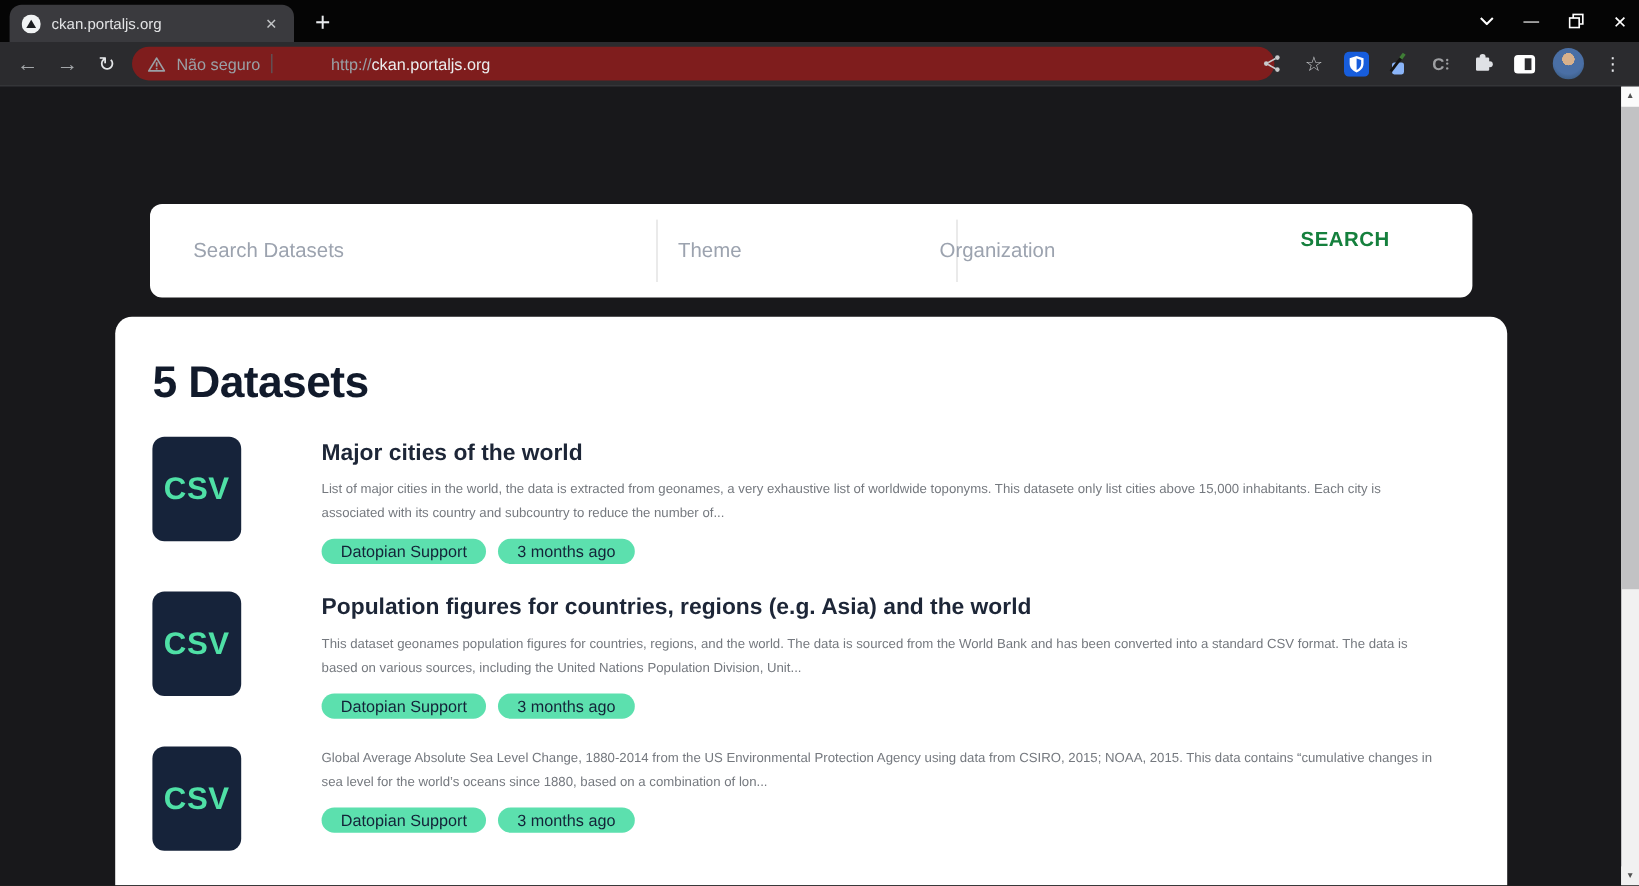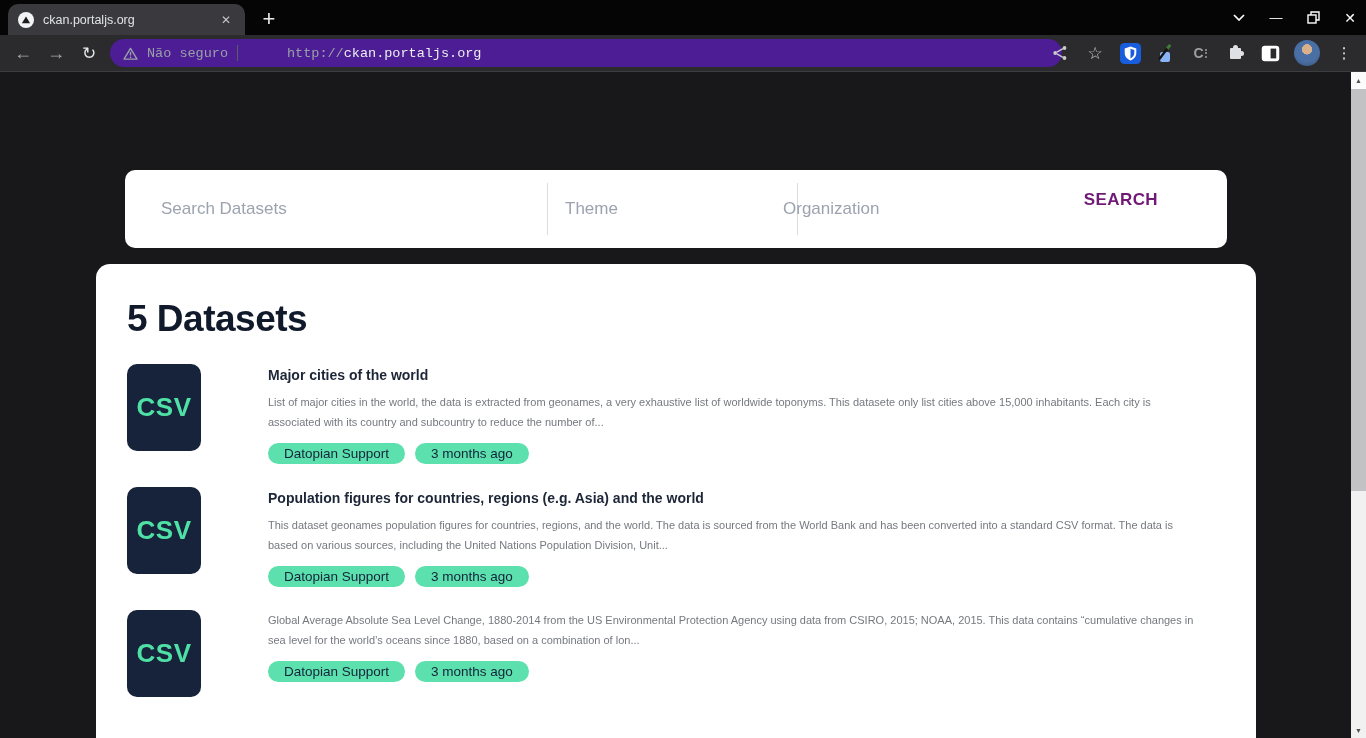"Não seguro" .omnibox { background: #4c1d95 -> #7f1d1d; font-family: Liberation Mono, monospace -> none }
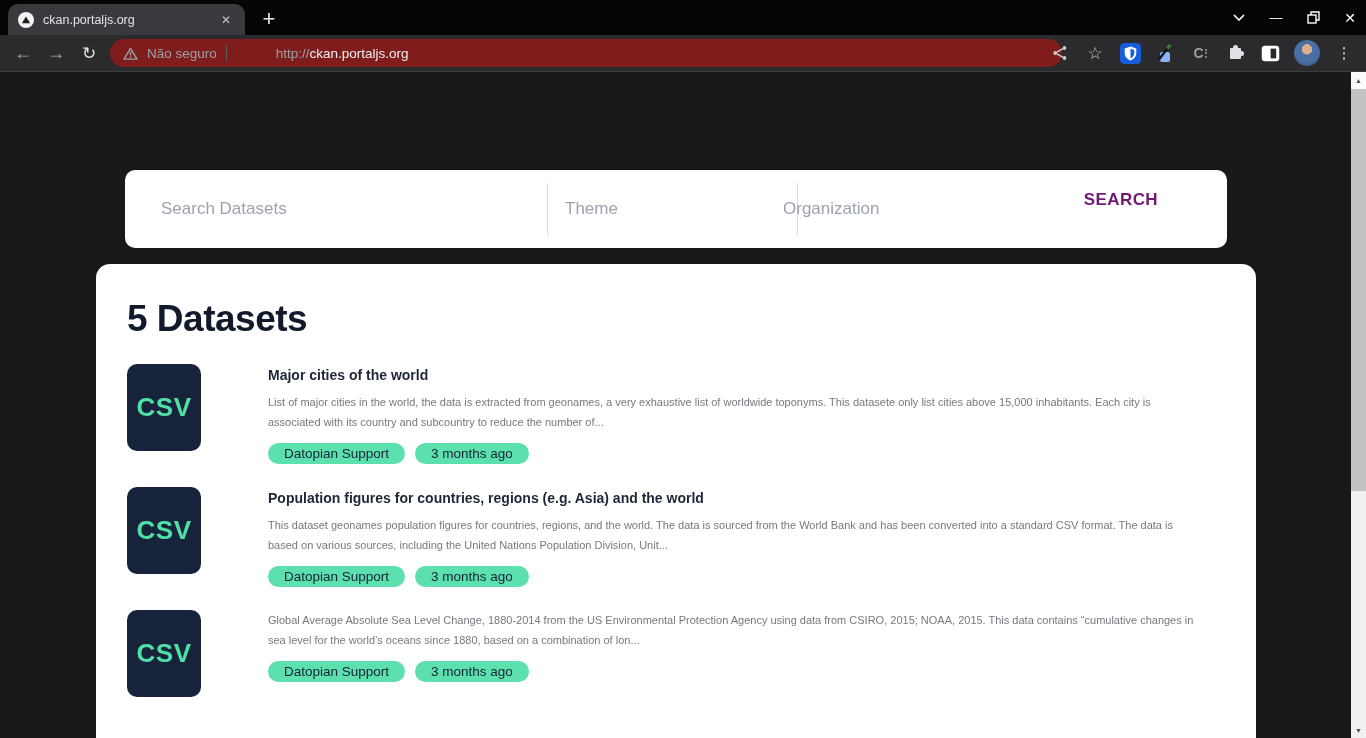"SEARCH" .search-btn { color: #701a75 -> #15803d }
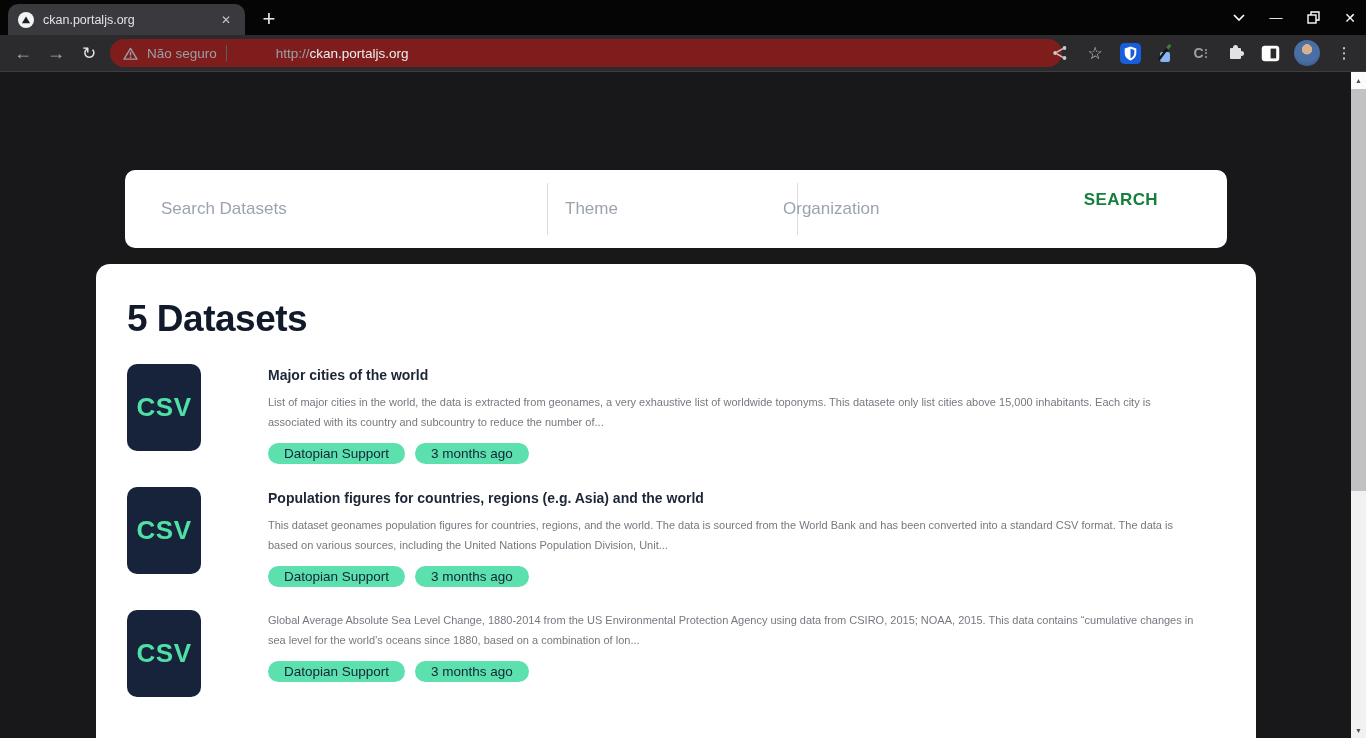"Major cities of the world" .dataset-title { font-size: 14px -> 19px }
